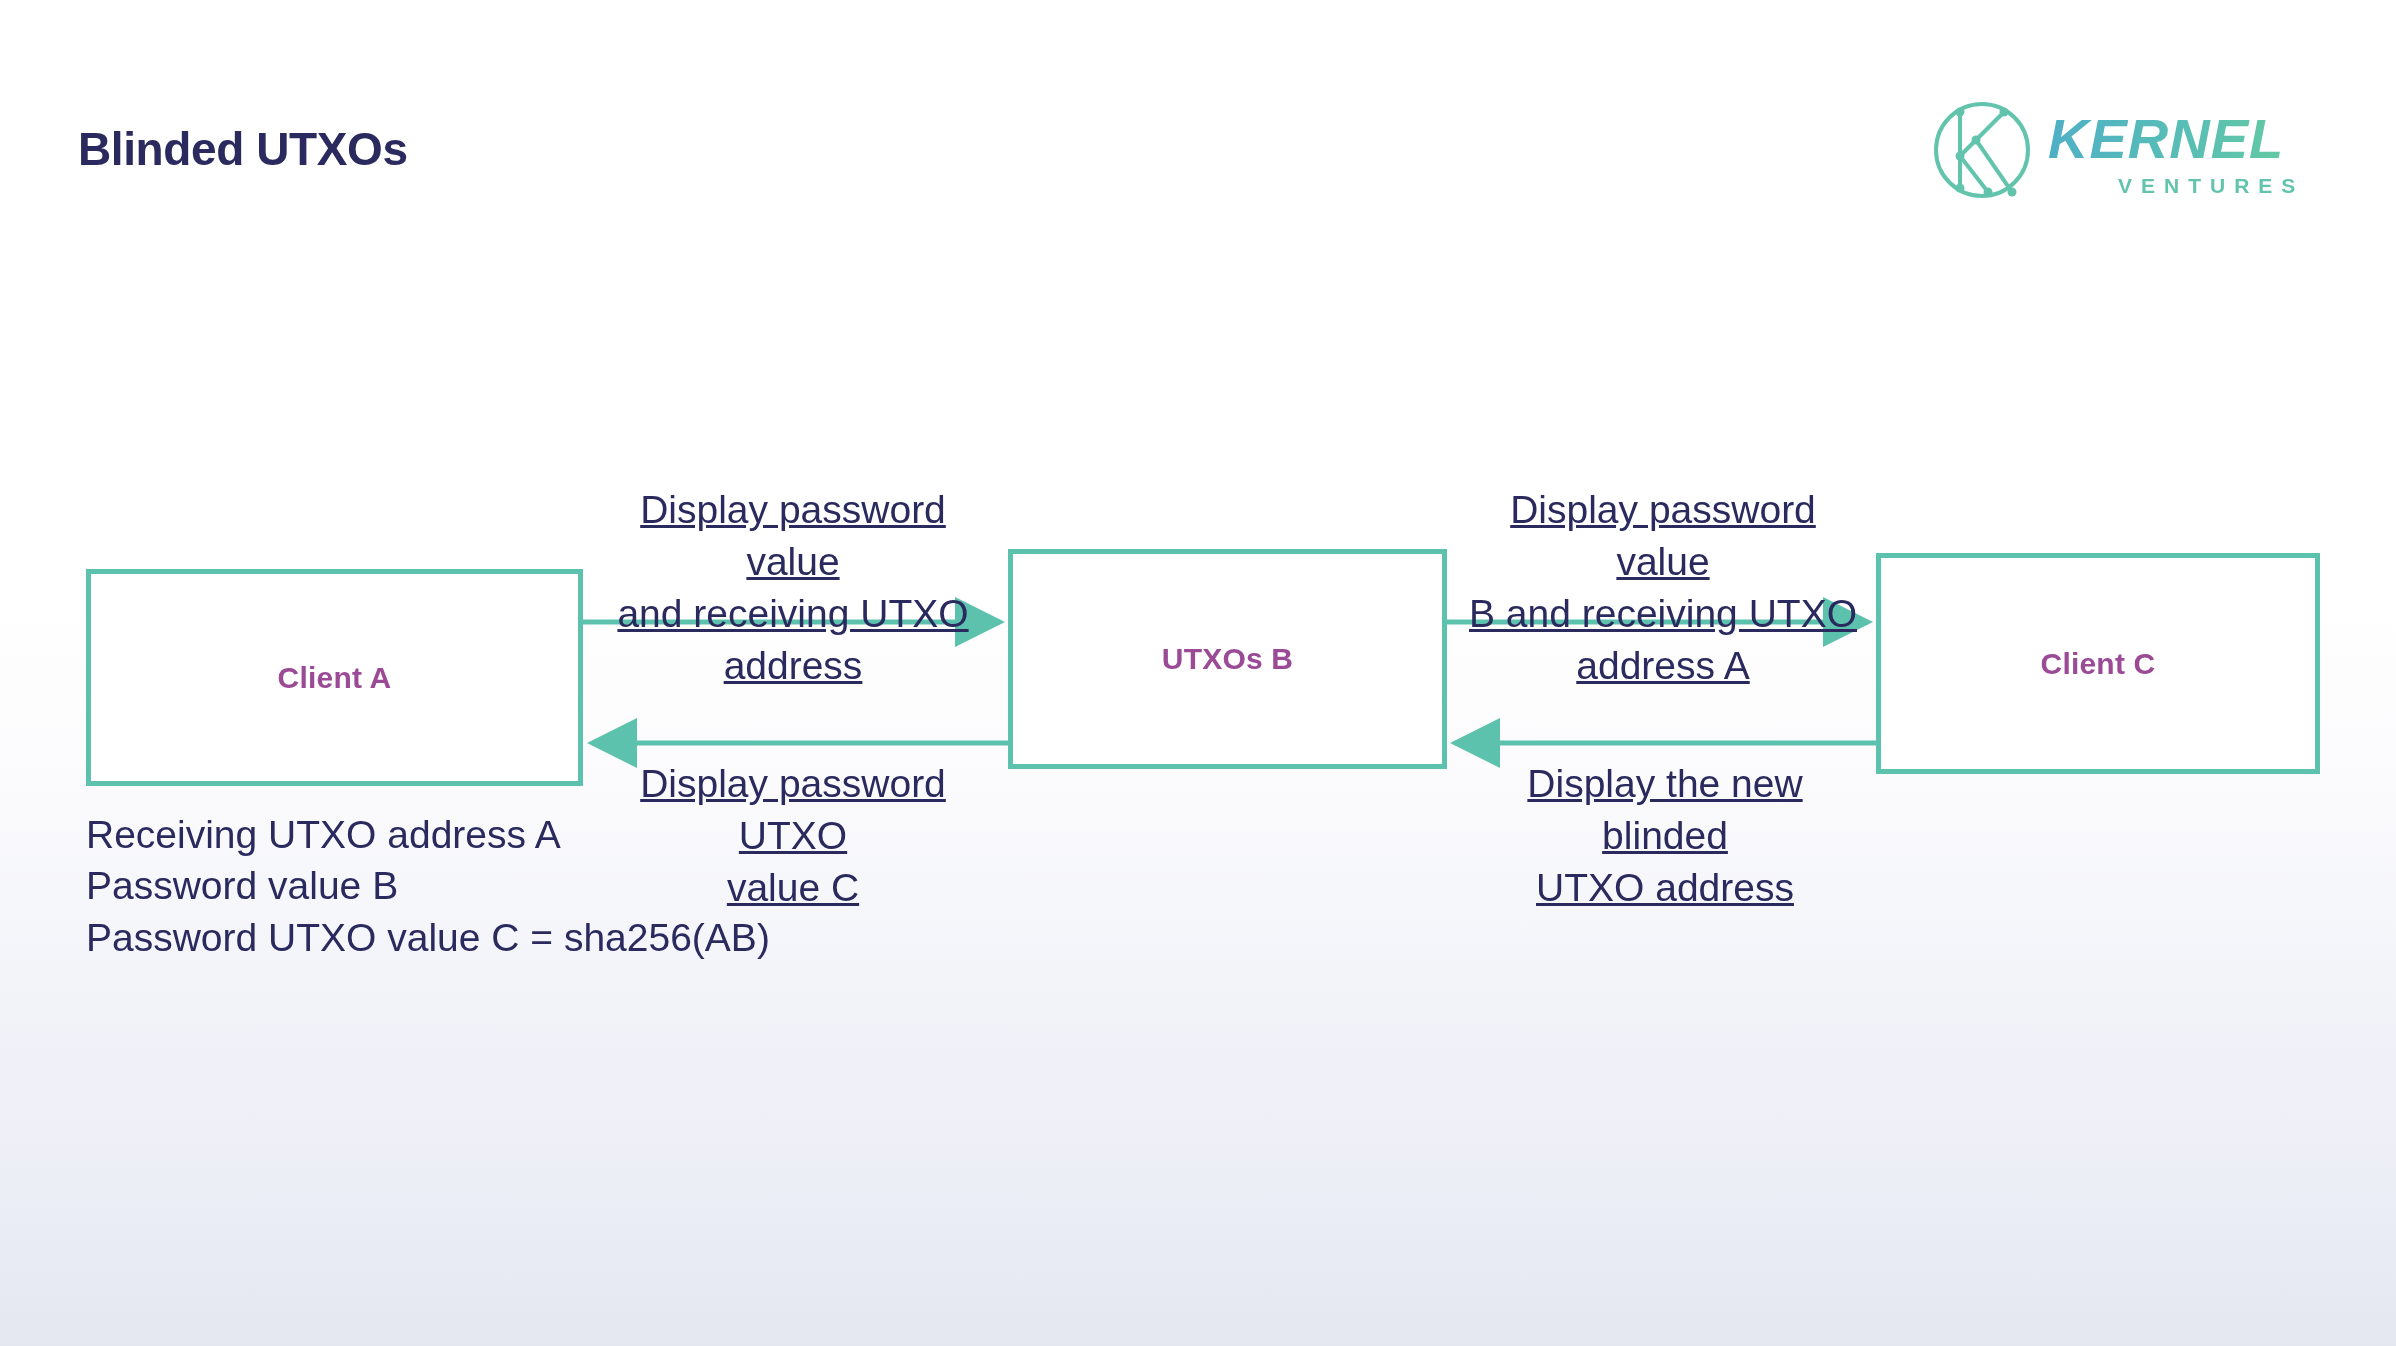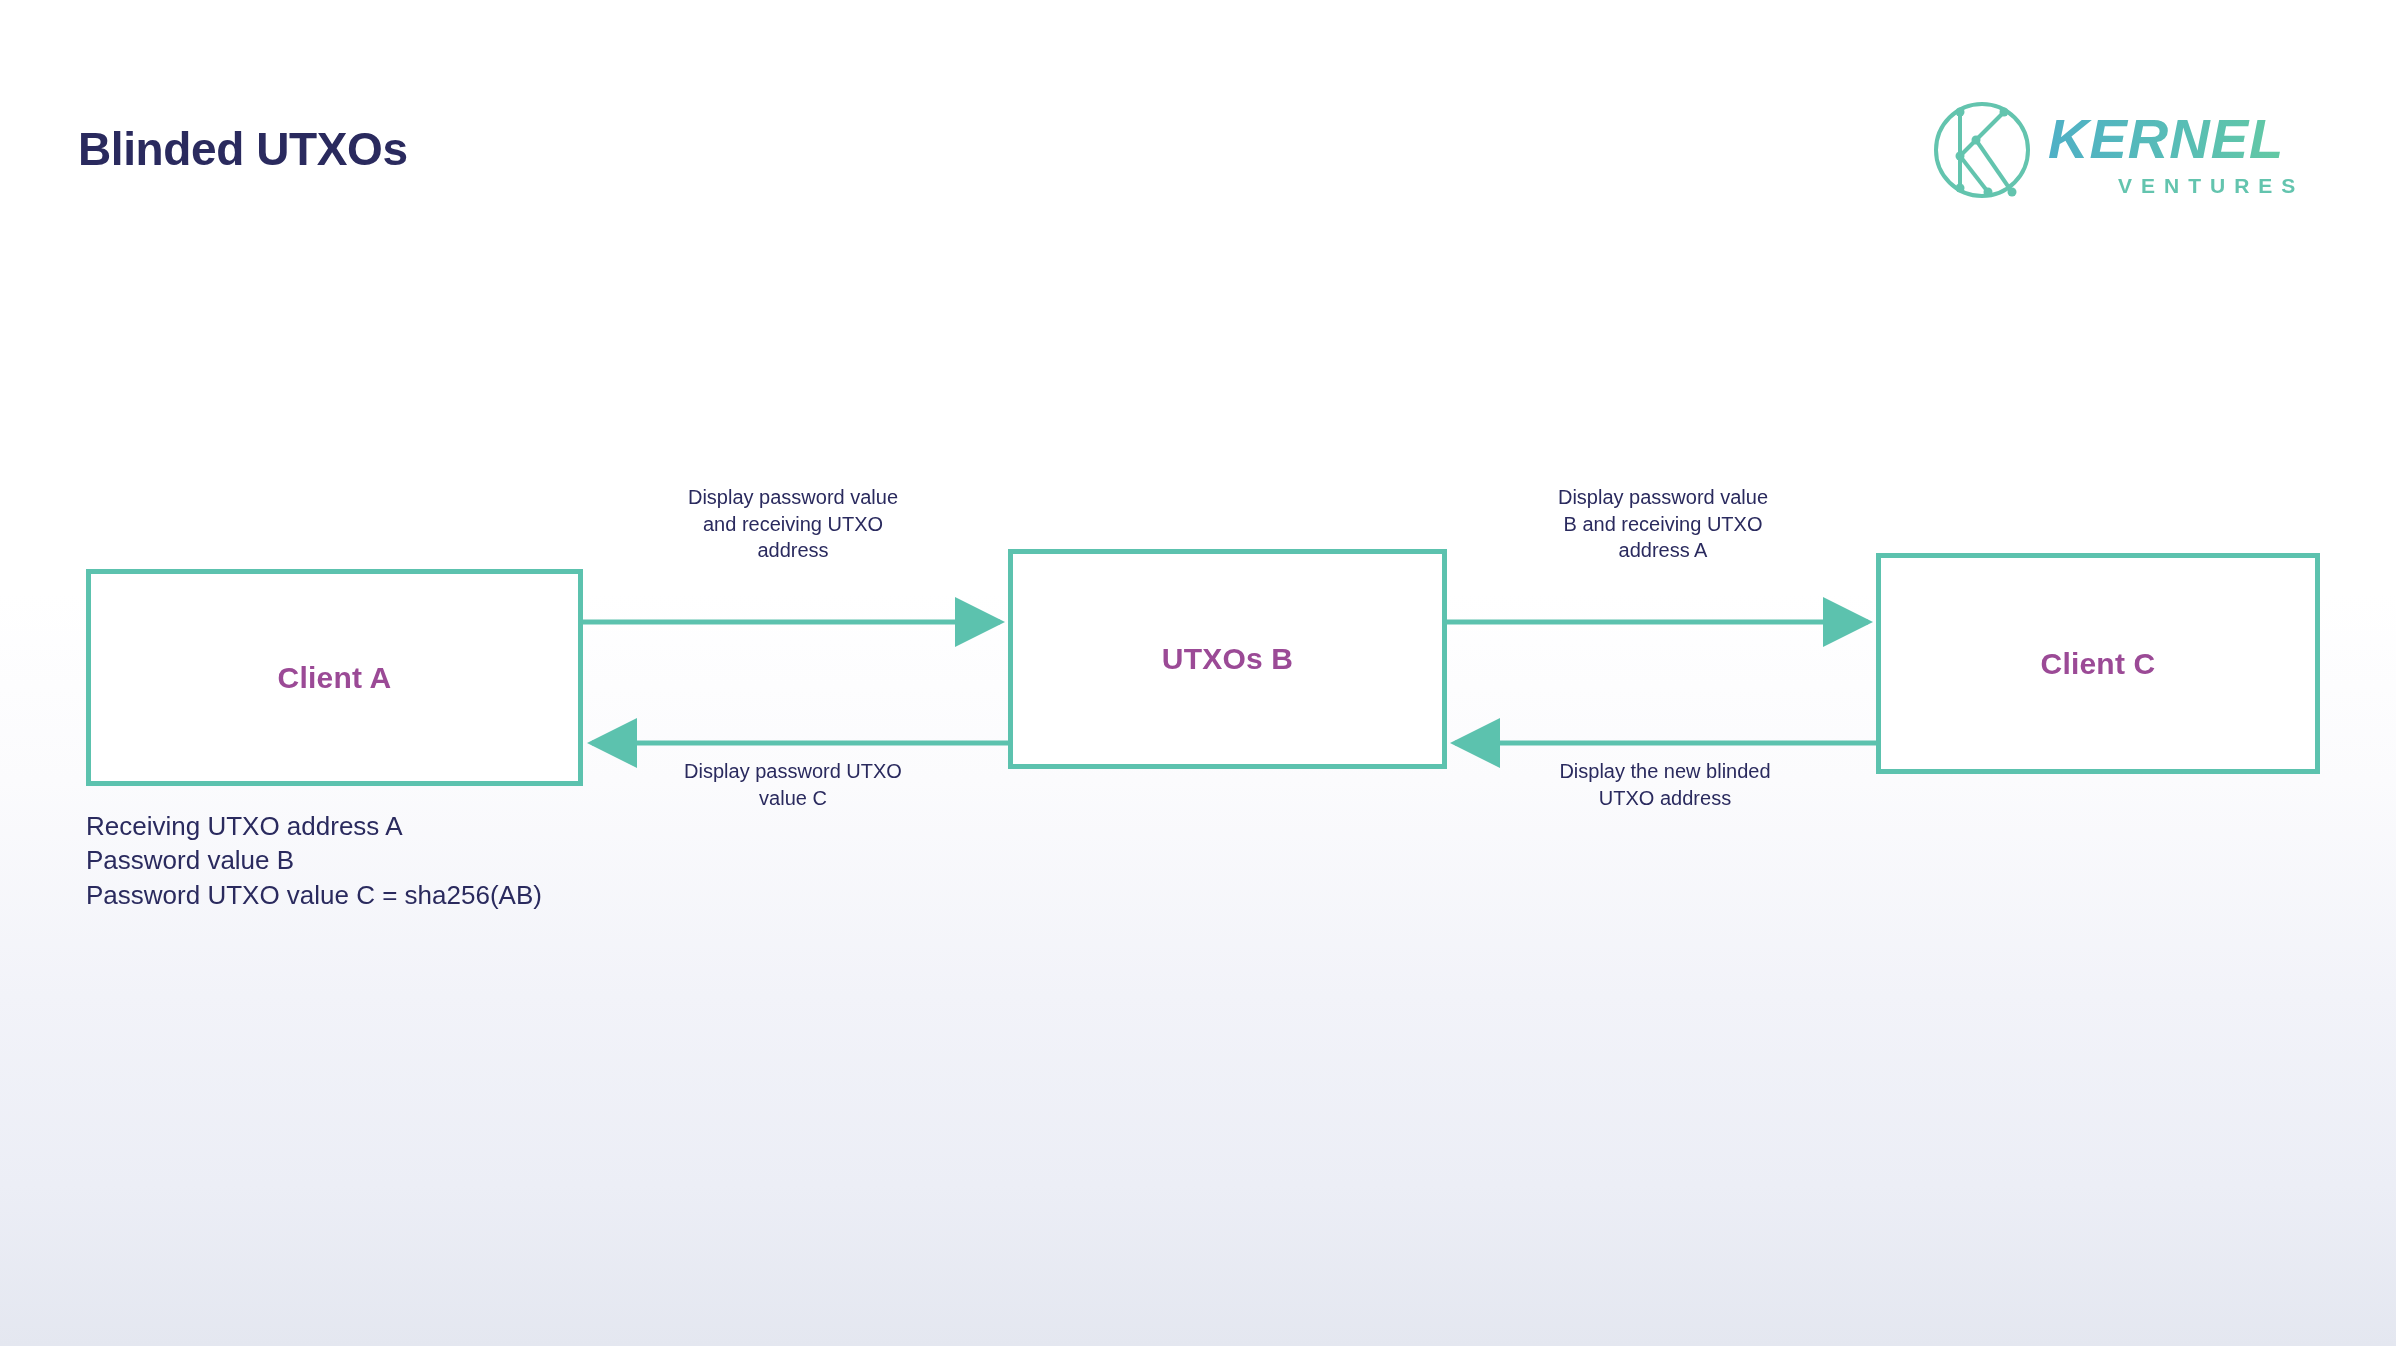"Display password value" .edge-label { font-size: 20px -> 39px; text-decoration: none -> underline }
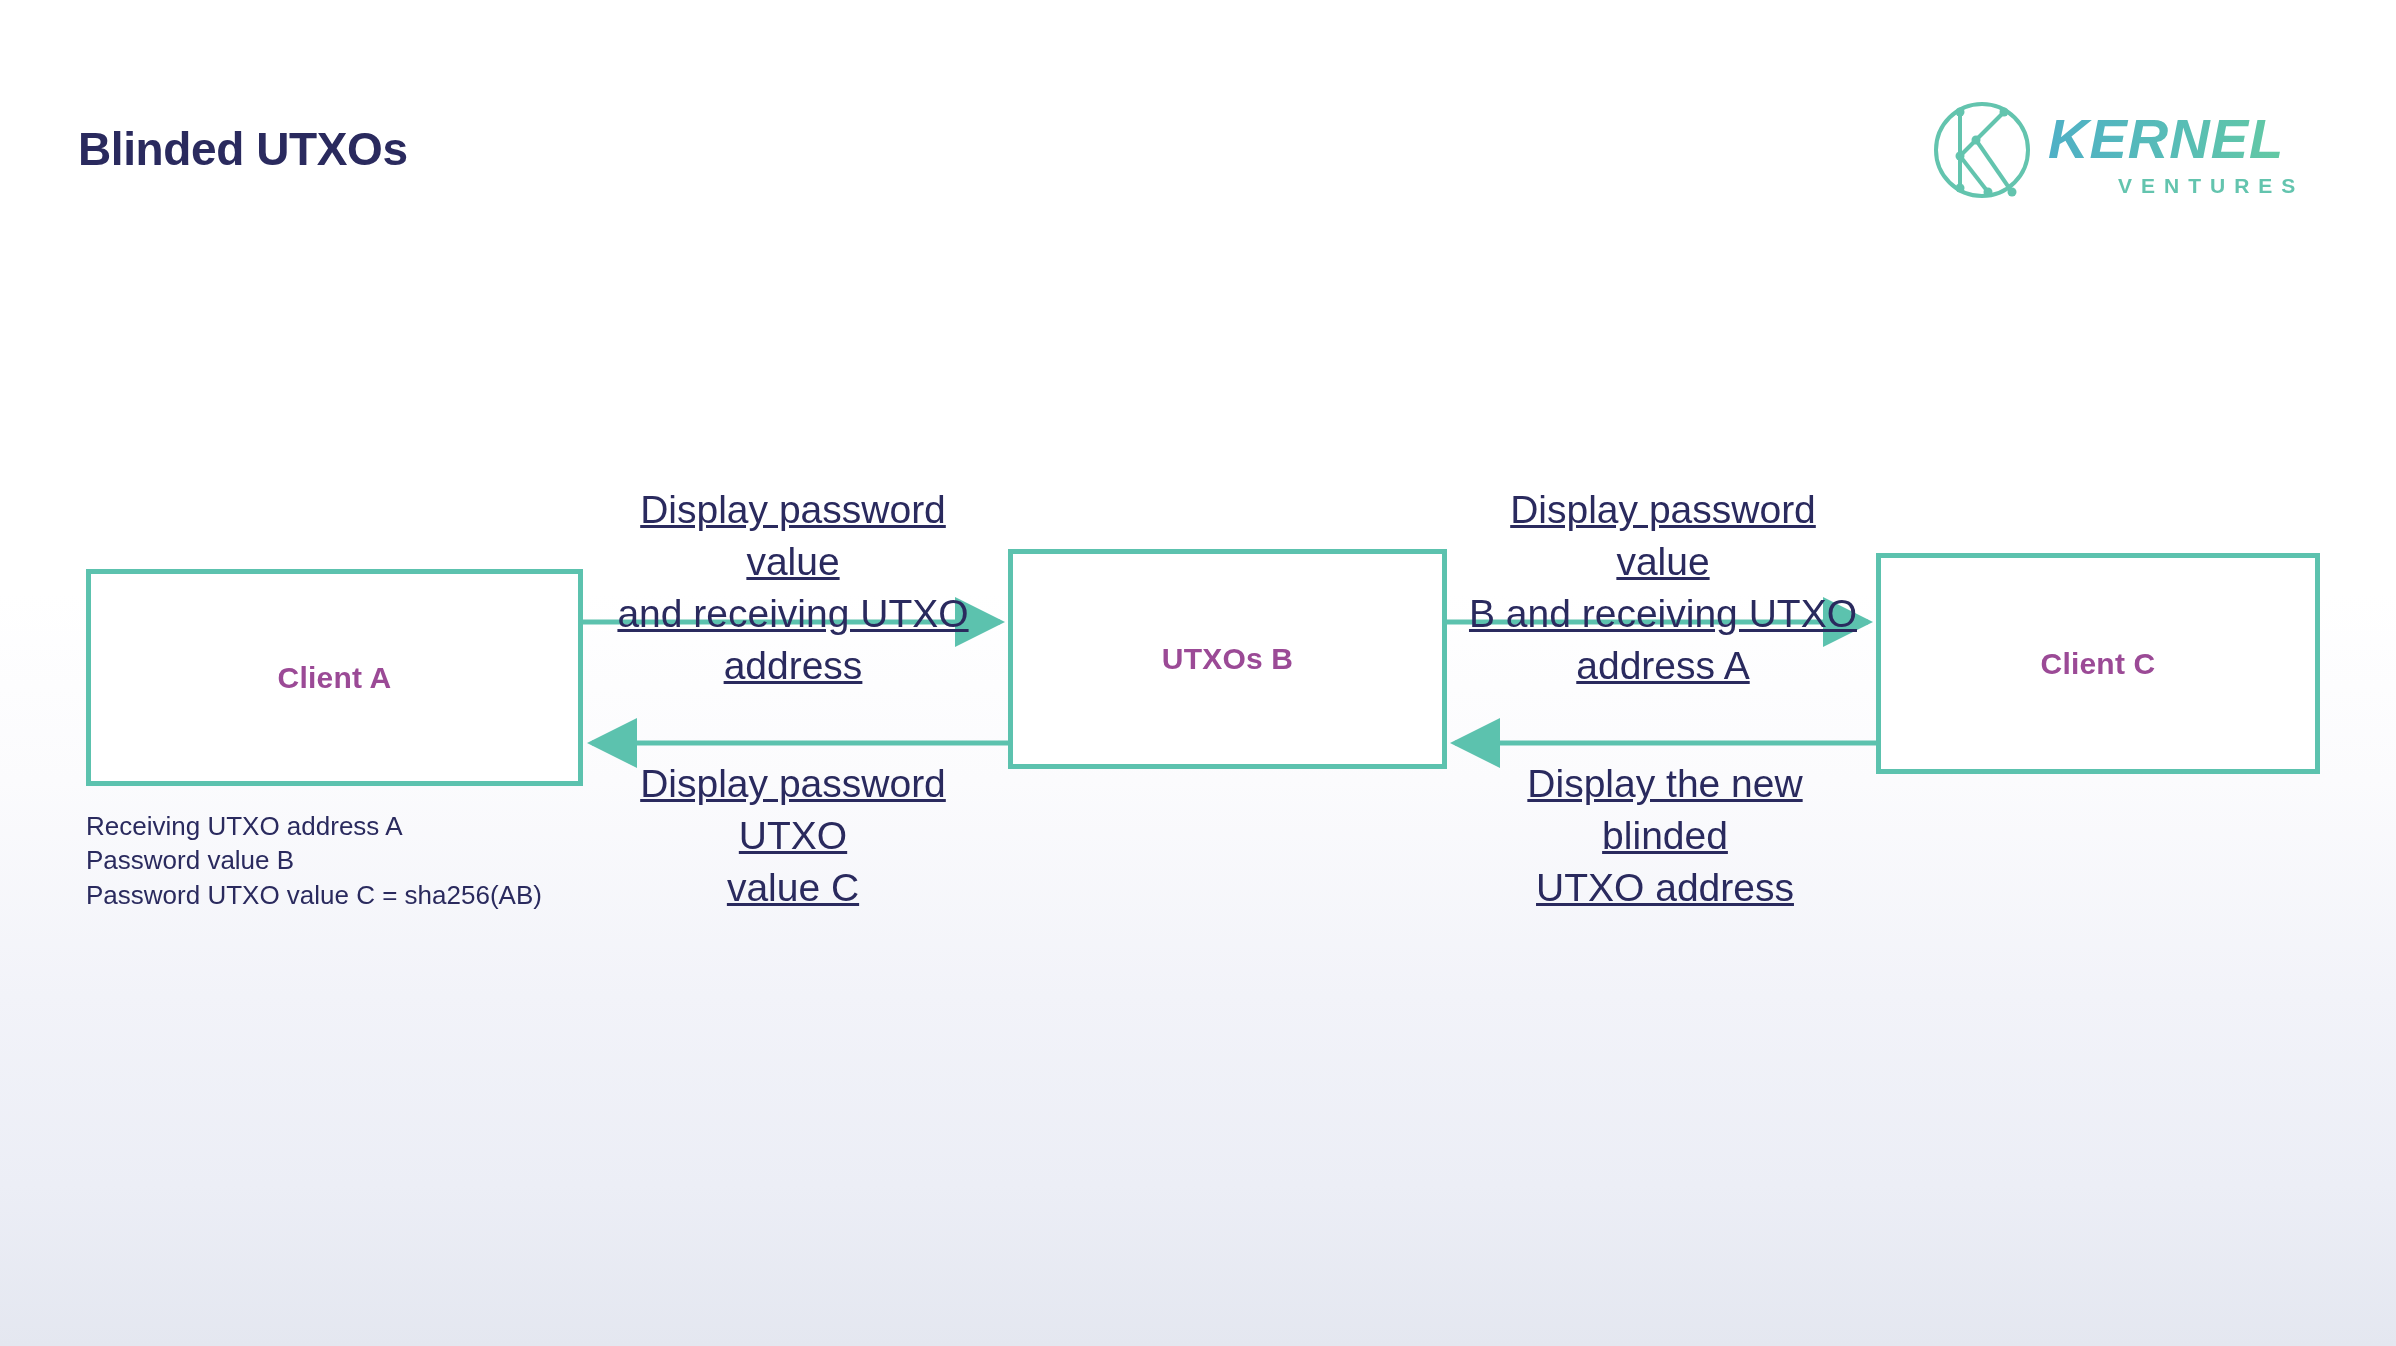"Receiving UTXO address A" .note-block { font-size: 26px -> 39px }
